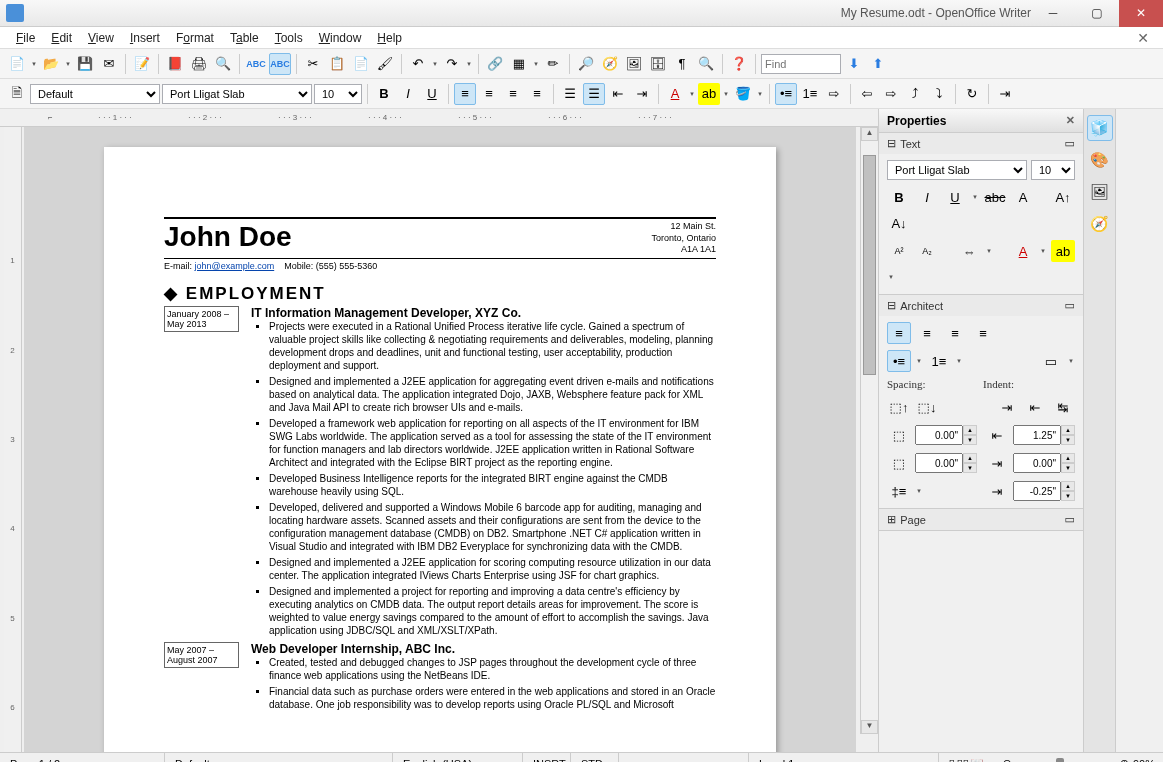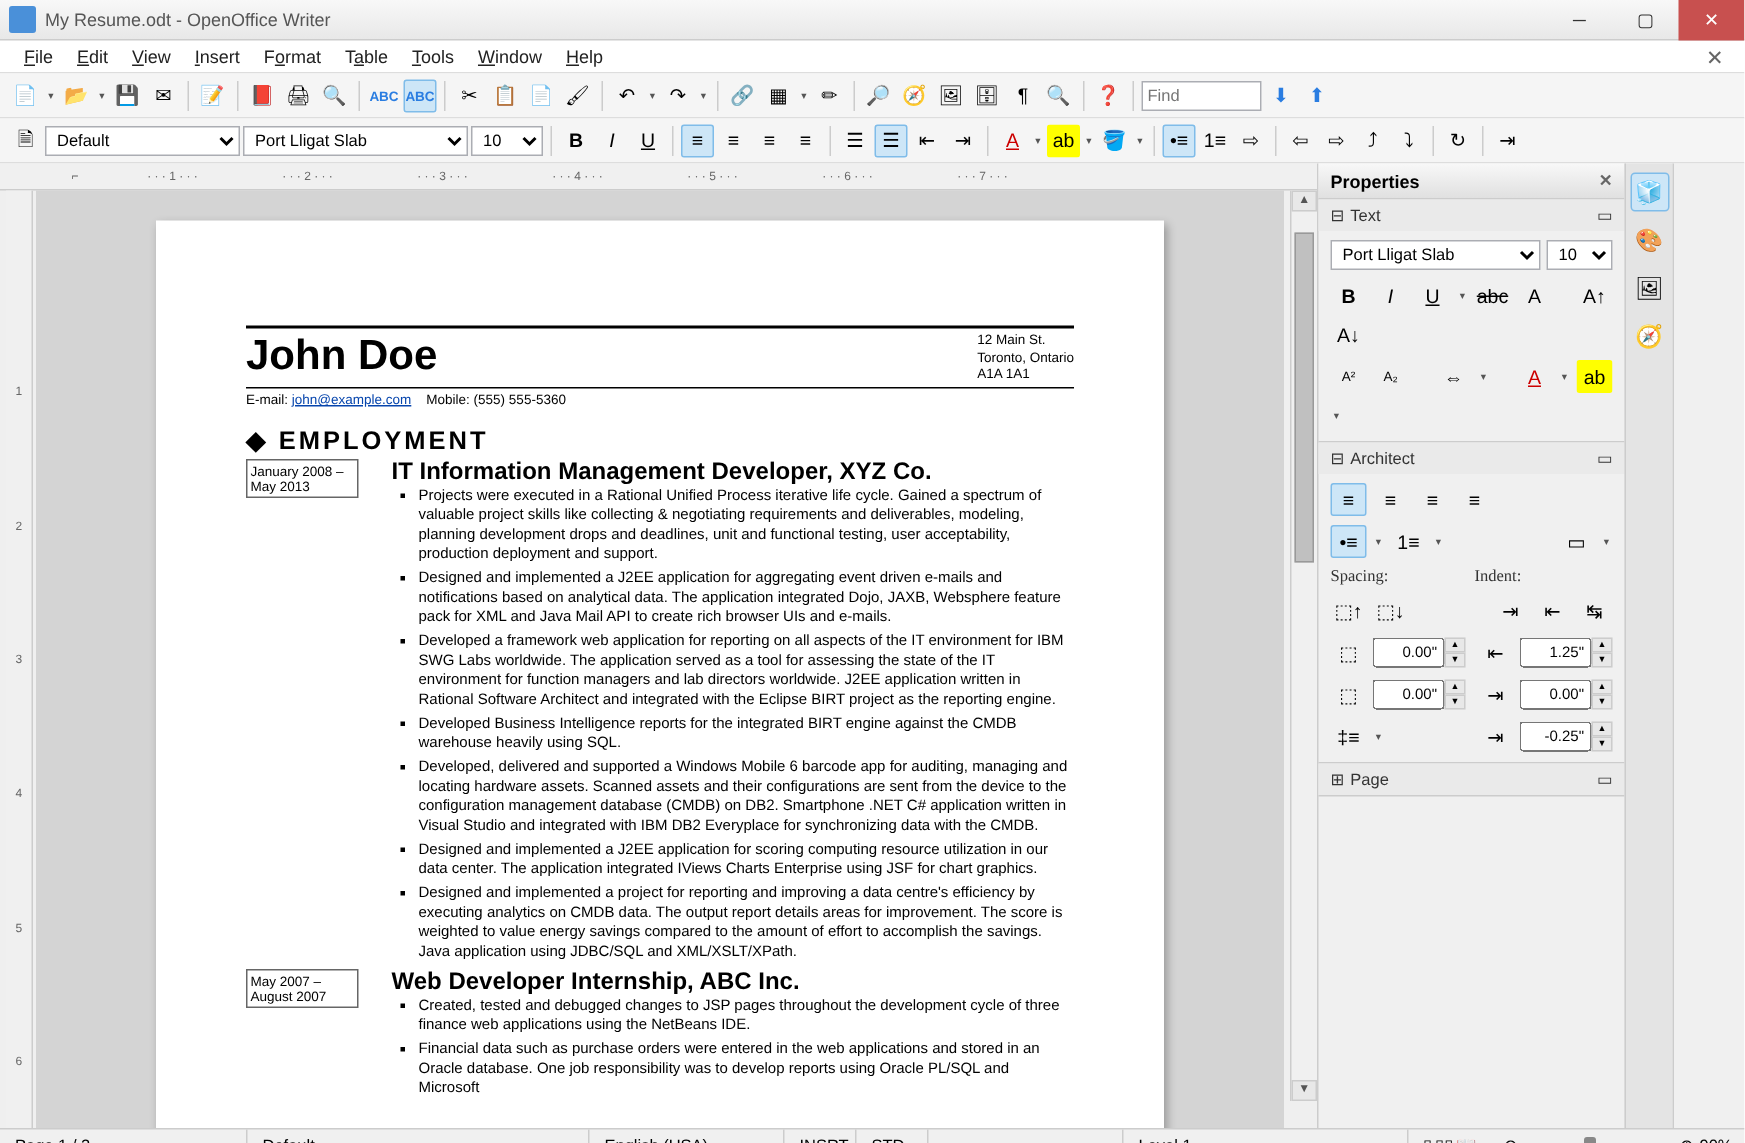"My Resume.odt - OpenOffice Writer" .titlebar .title { text-align: left -> right }
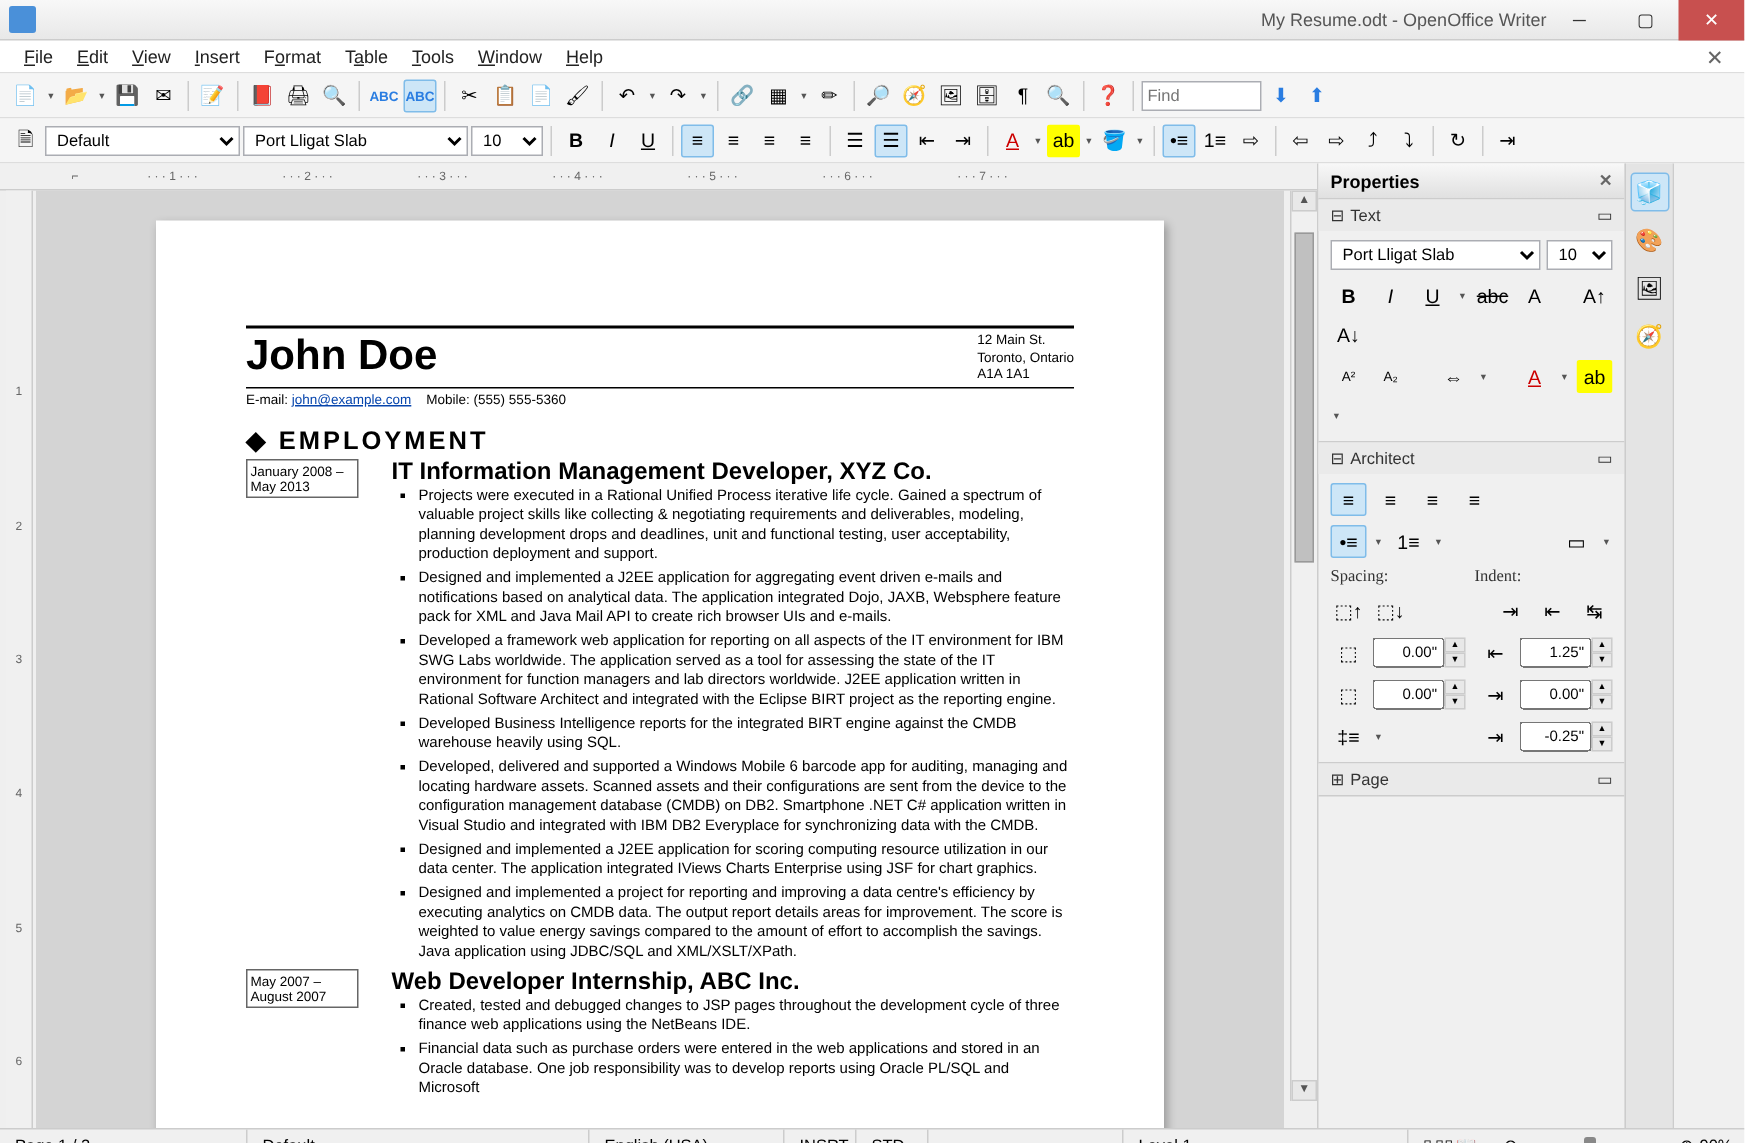"12 Main St." .page .addr { text-align: left -> right }
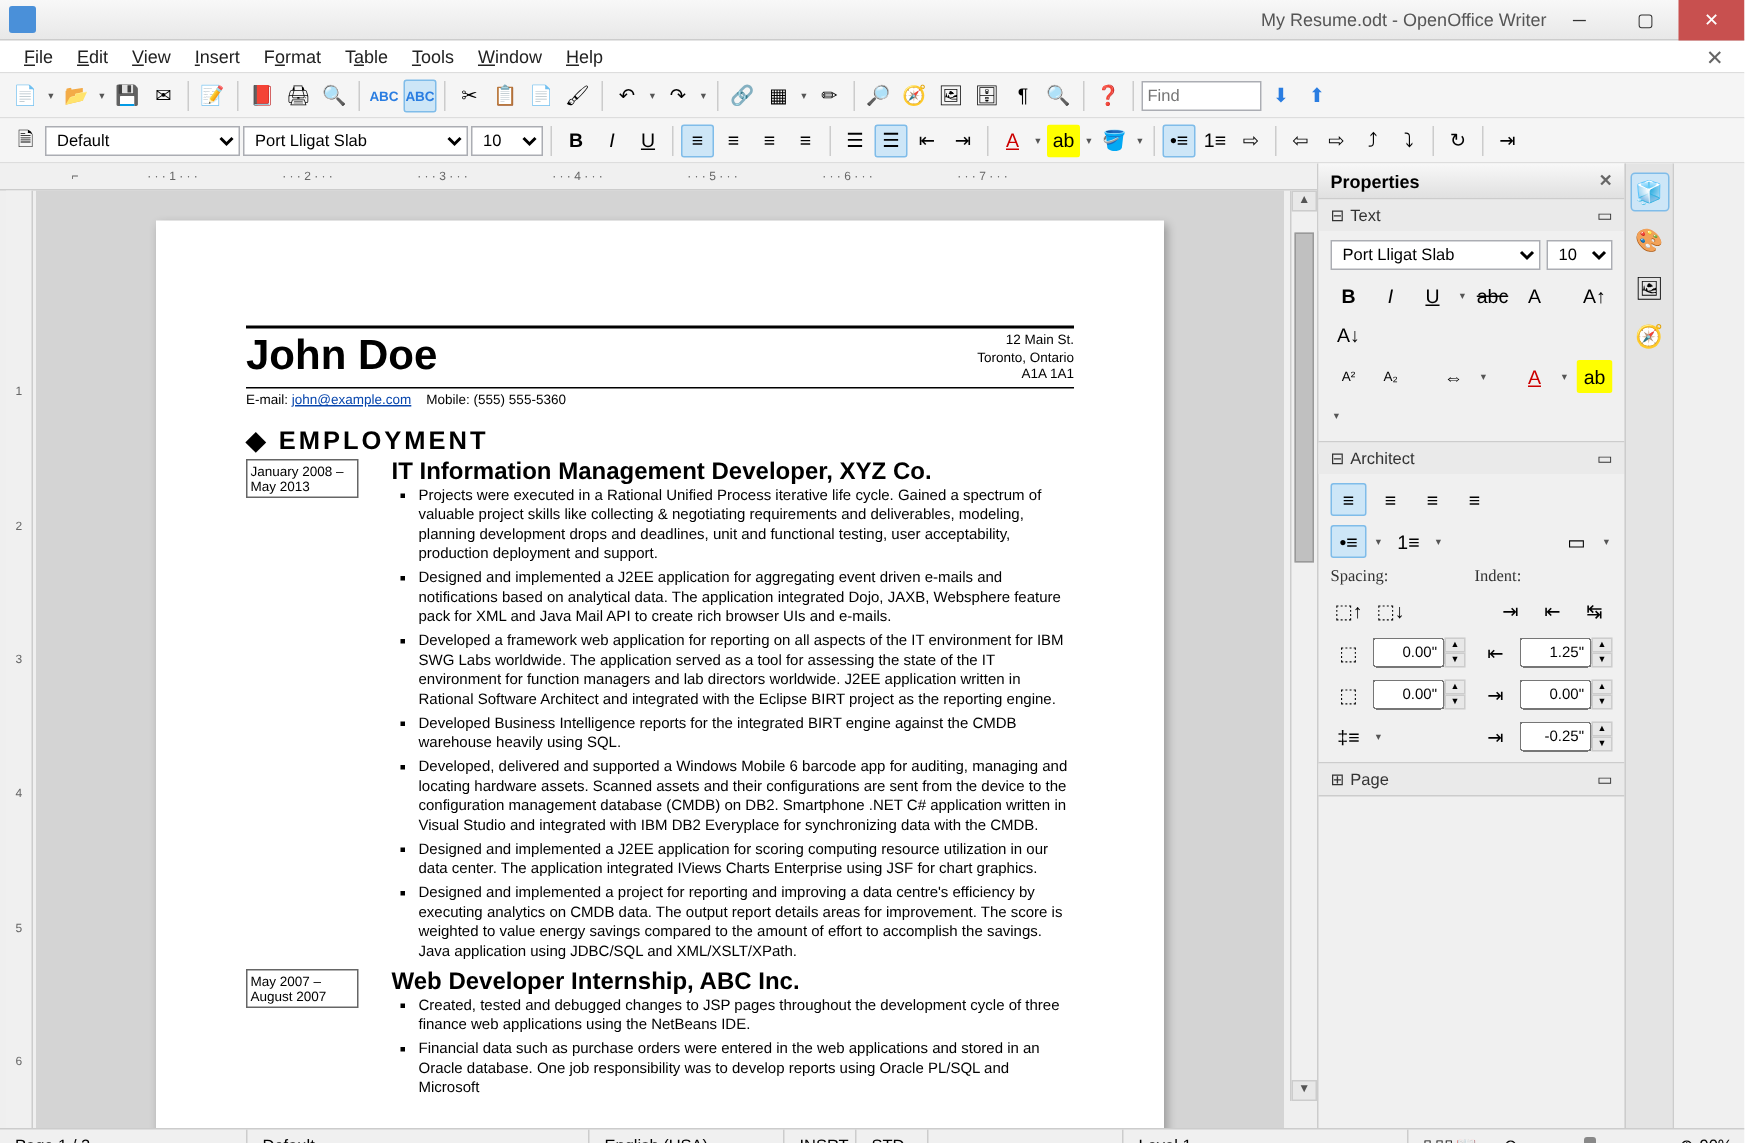"January 2008 – May 2013" .job-block { gap: 22px -> 12px }
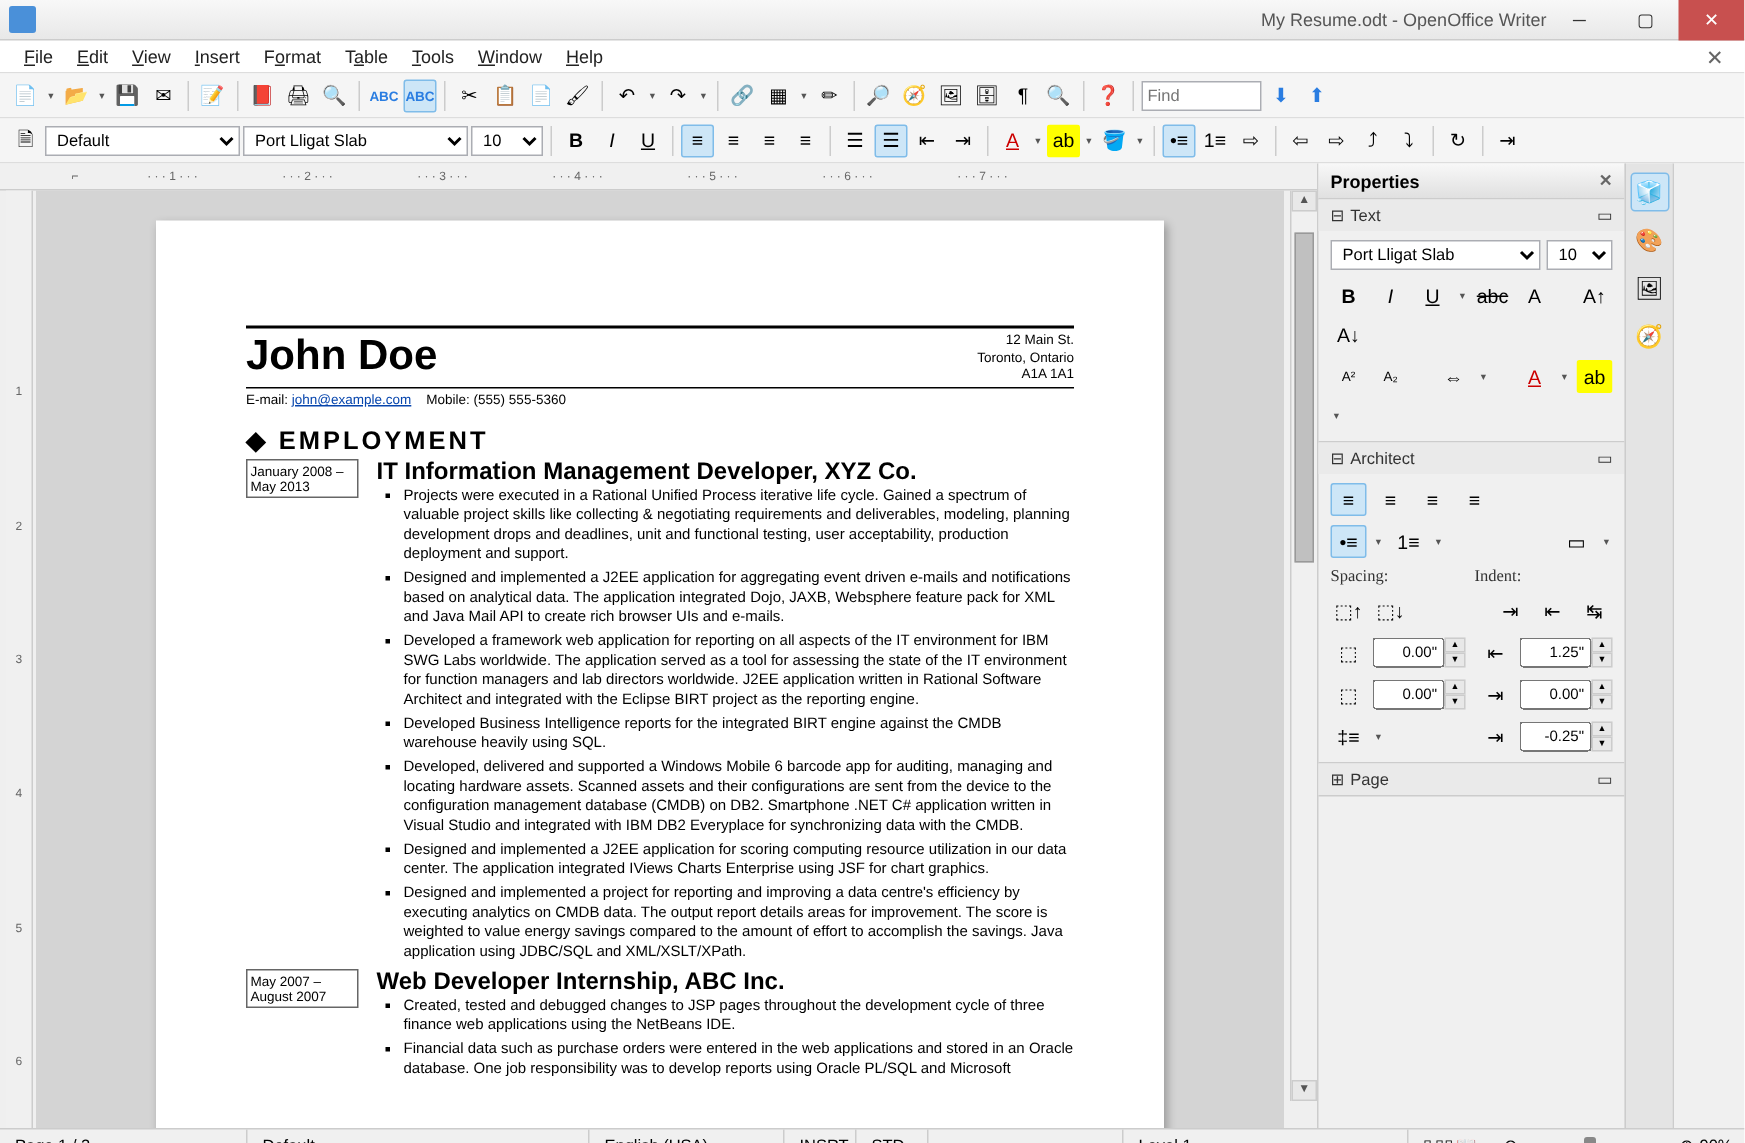"IT Information Management Developer, XYZ" .job-title { font-size: 16px -> 12px }
